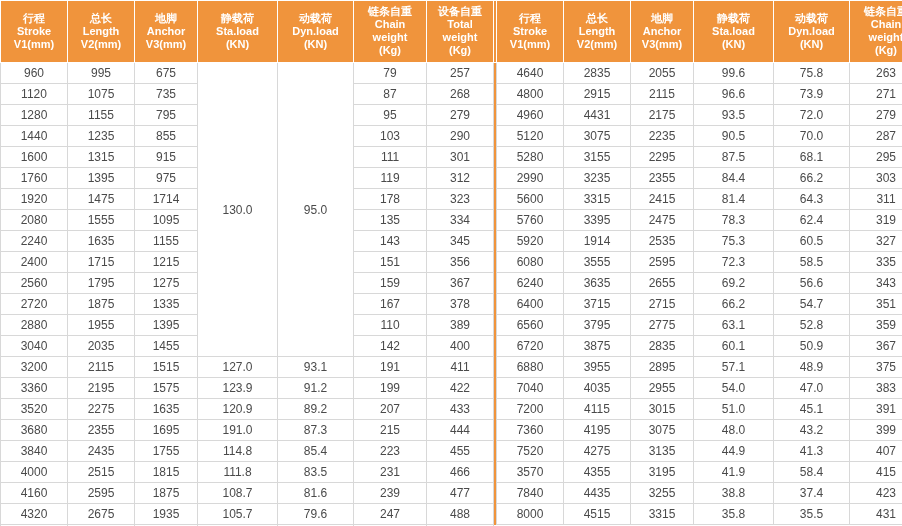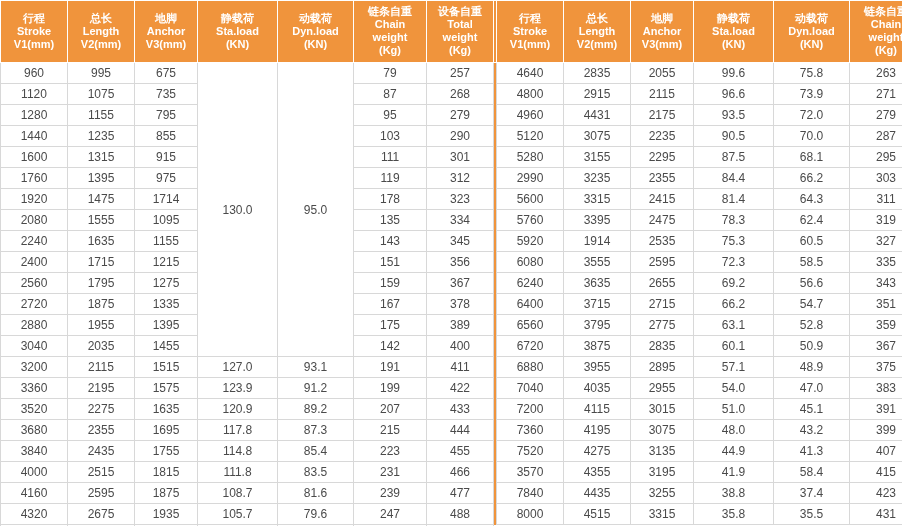"175" td { text: 175 -> 110 }
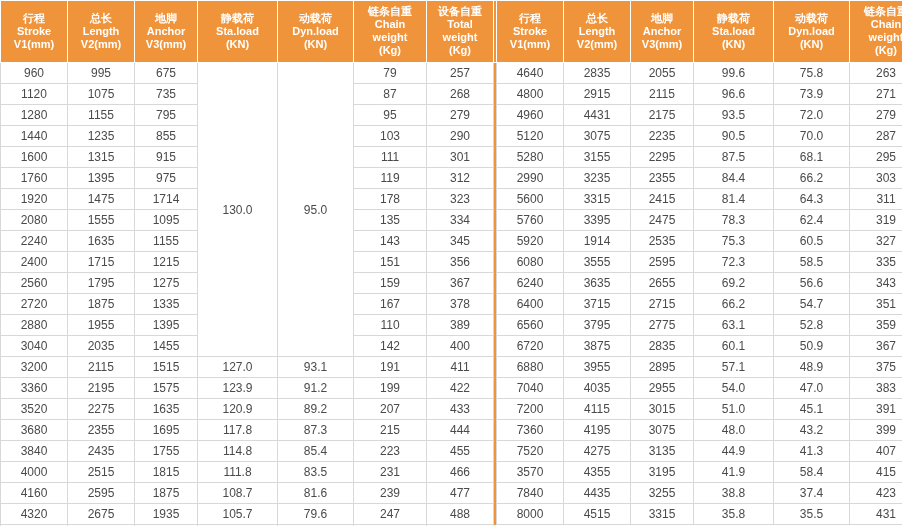"117.8" td { text: 117.8 -> 191.0 }
